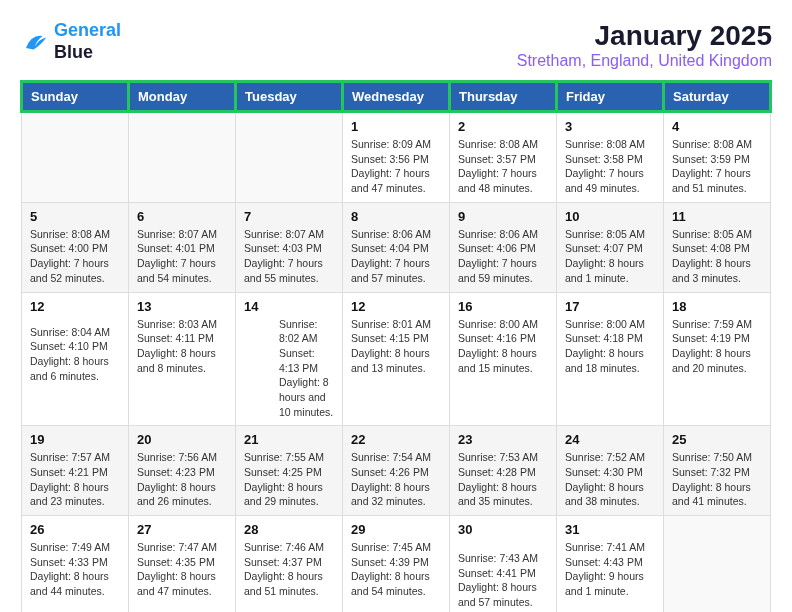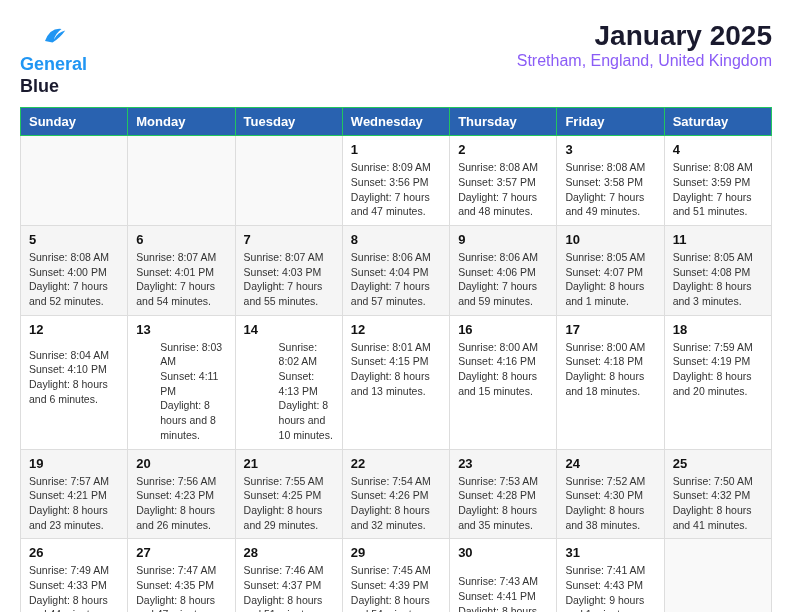"General" .logo { flex-direction: column -> none }
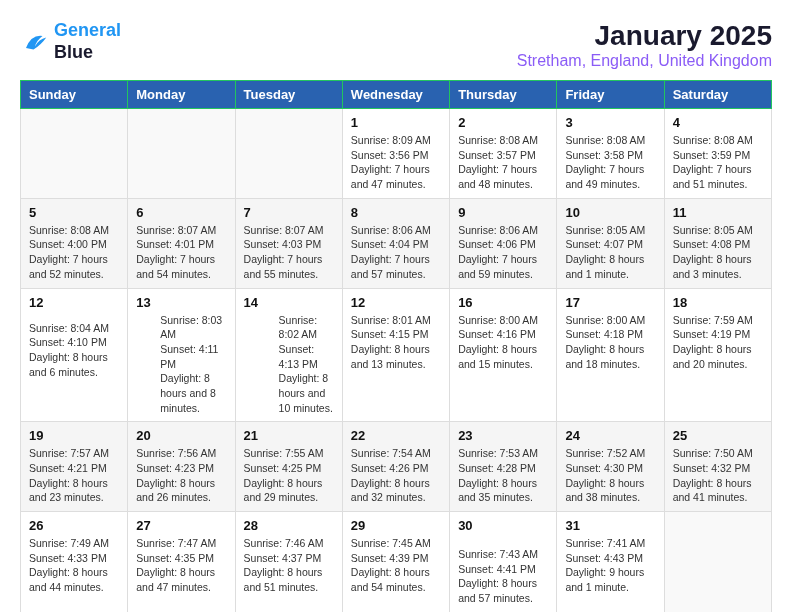"Sunday" .calendar th { border: 1px solid #22c55e -> 3px solid #22c55e }
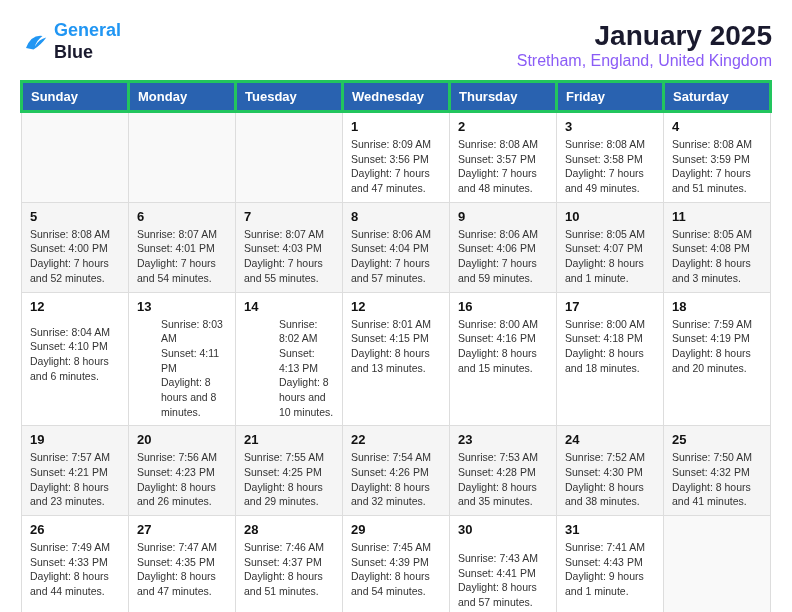"Sunrise: 8:03 AM" div.day-info { margin-left: 24px -> none }
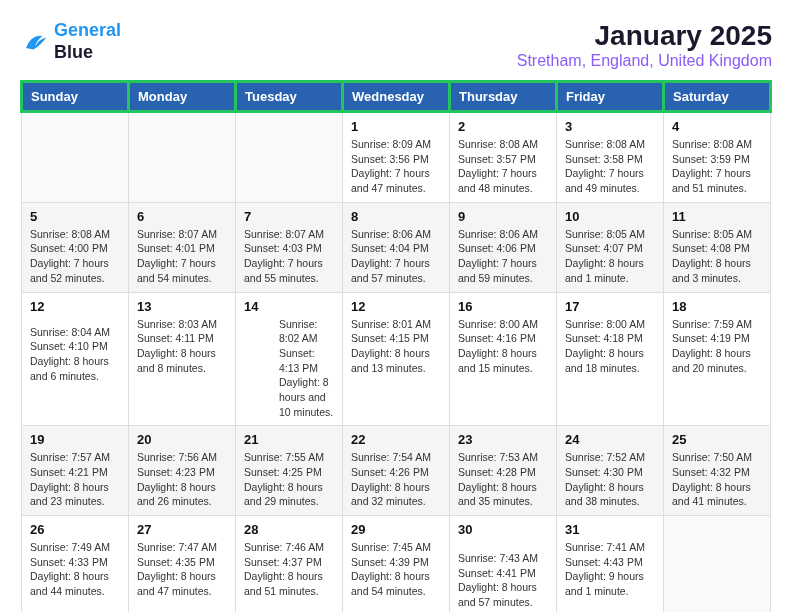"Sunrise: 7:50 AM" div.day-info { text: 4:32 -> 7:32 }
